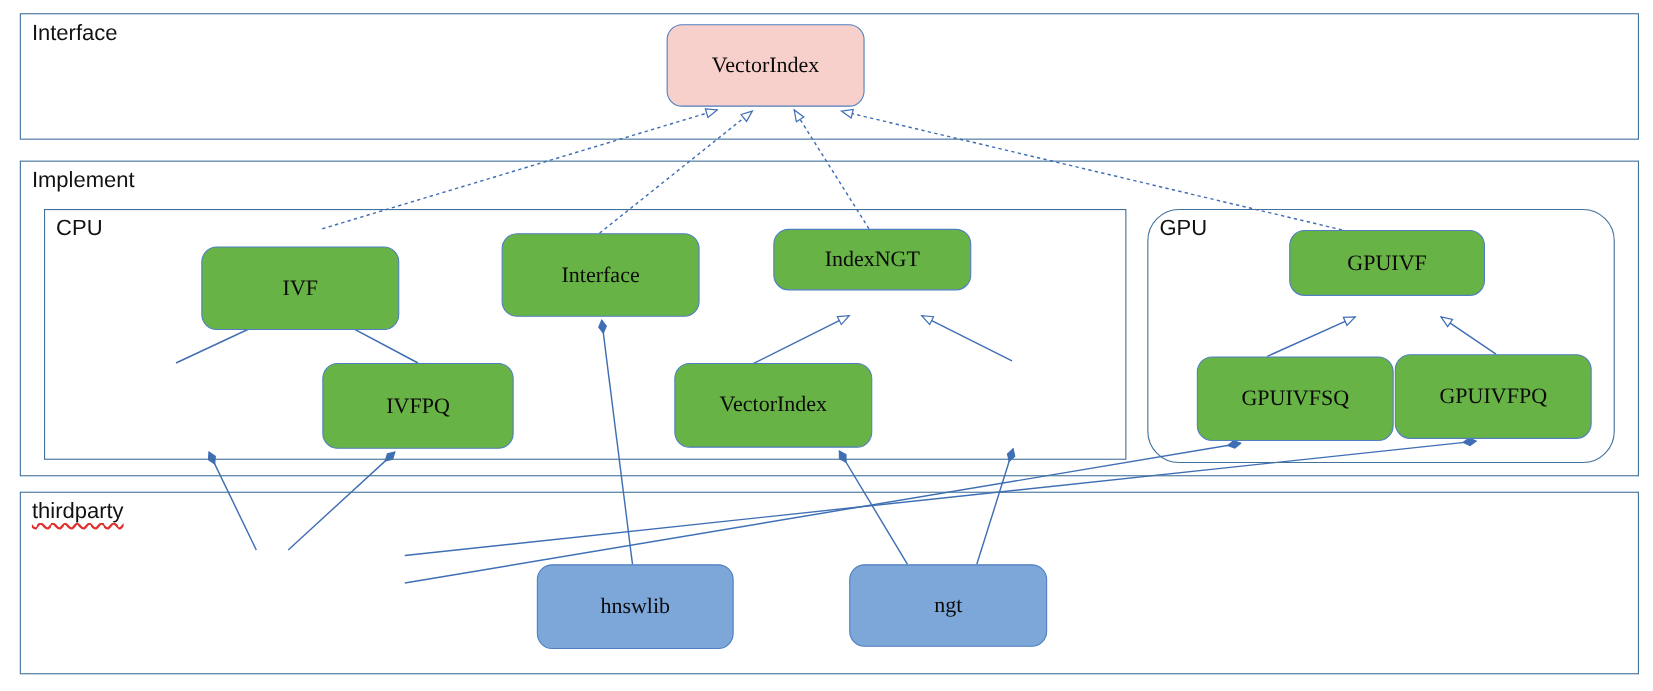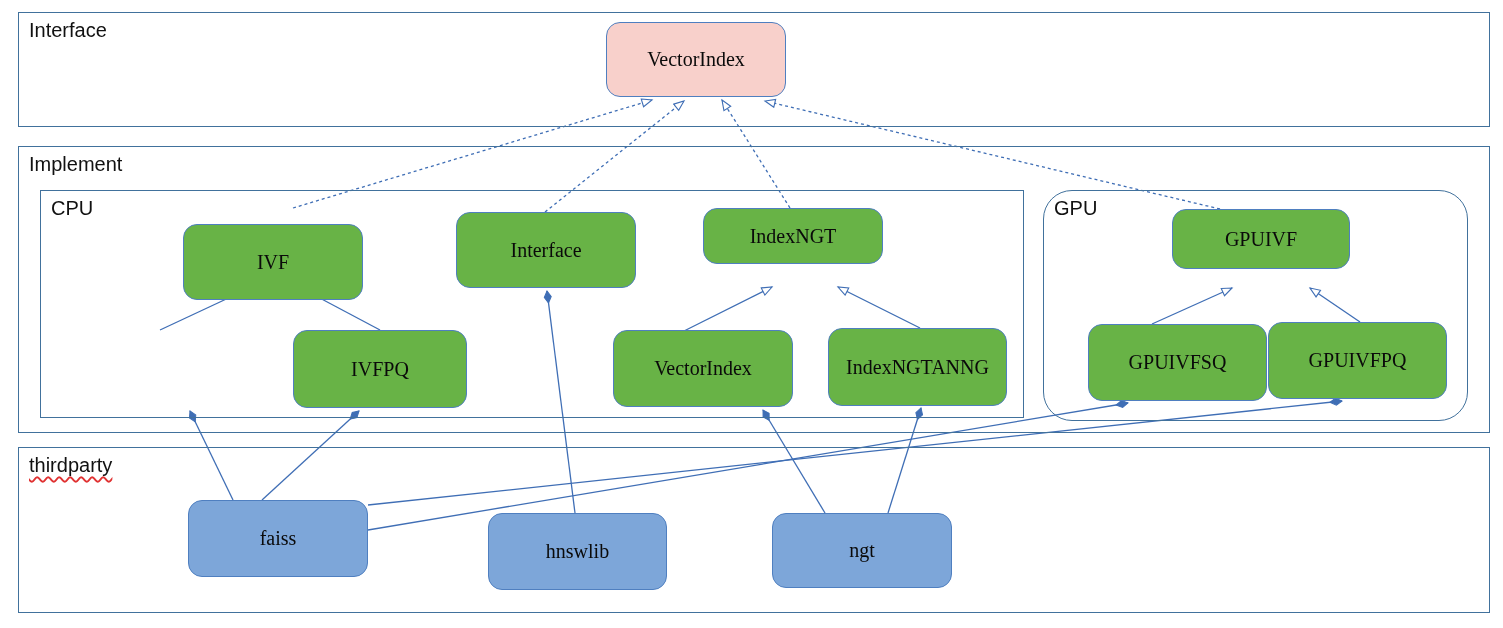"IndexNGTANNG" div.node { html: <div>IndexNGTANNG</div> -> none }
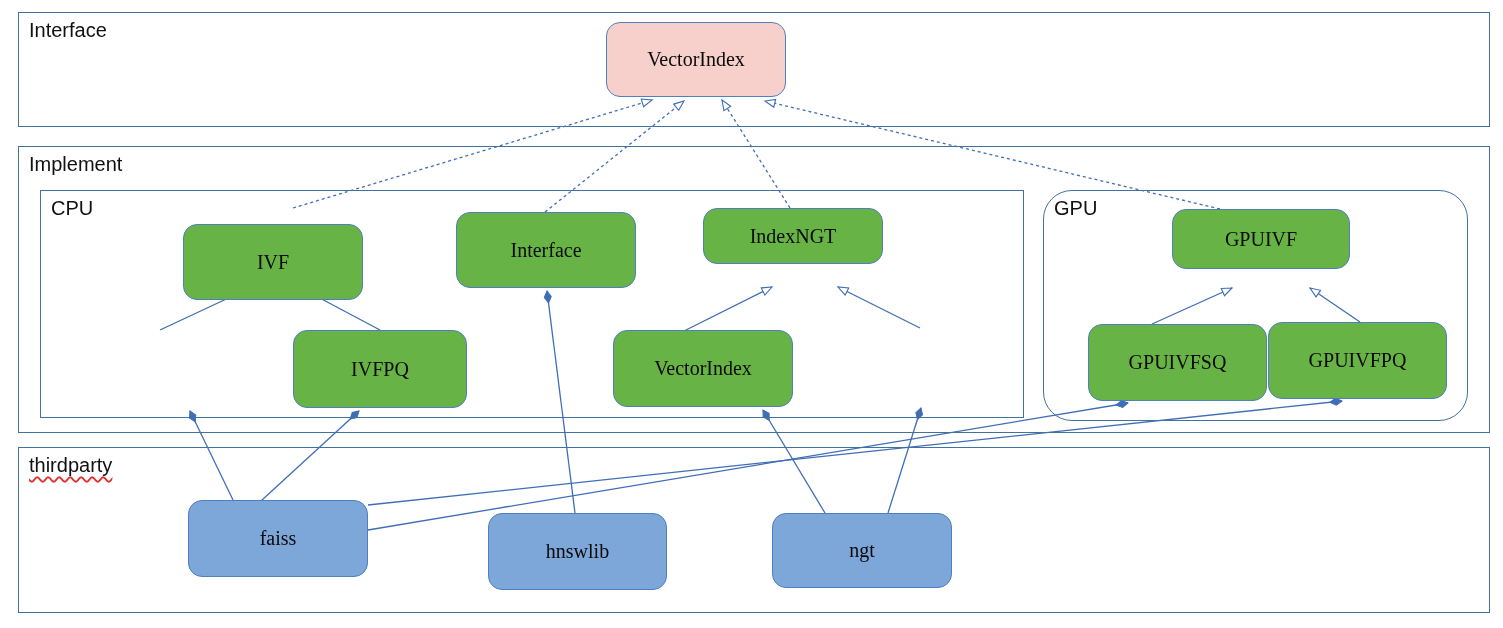"faiss" div.node { html: <div>faiss</div> -> none }
